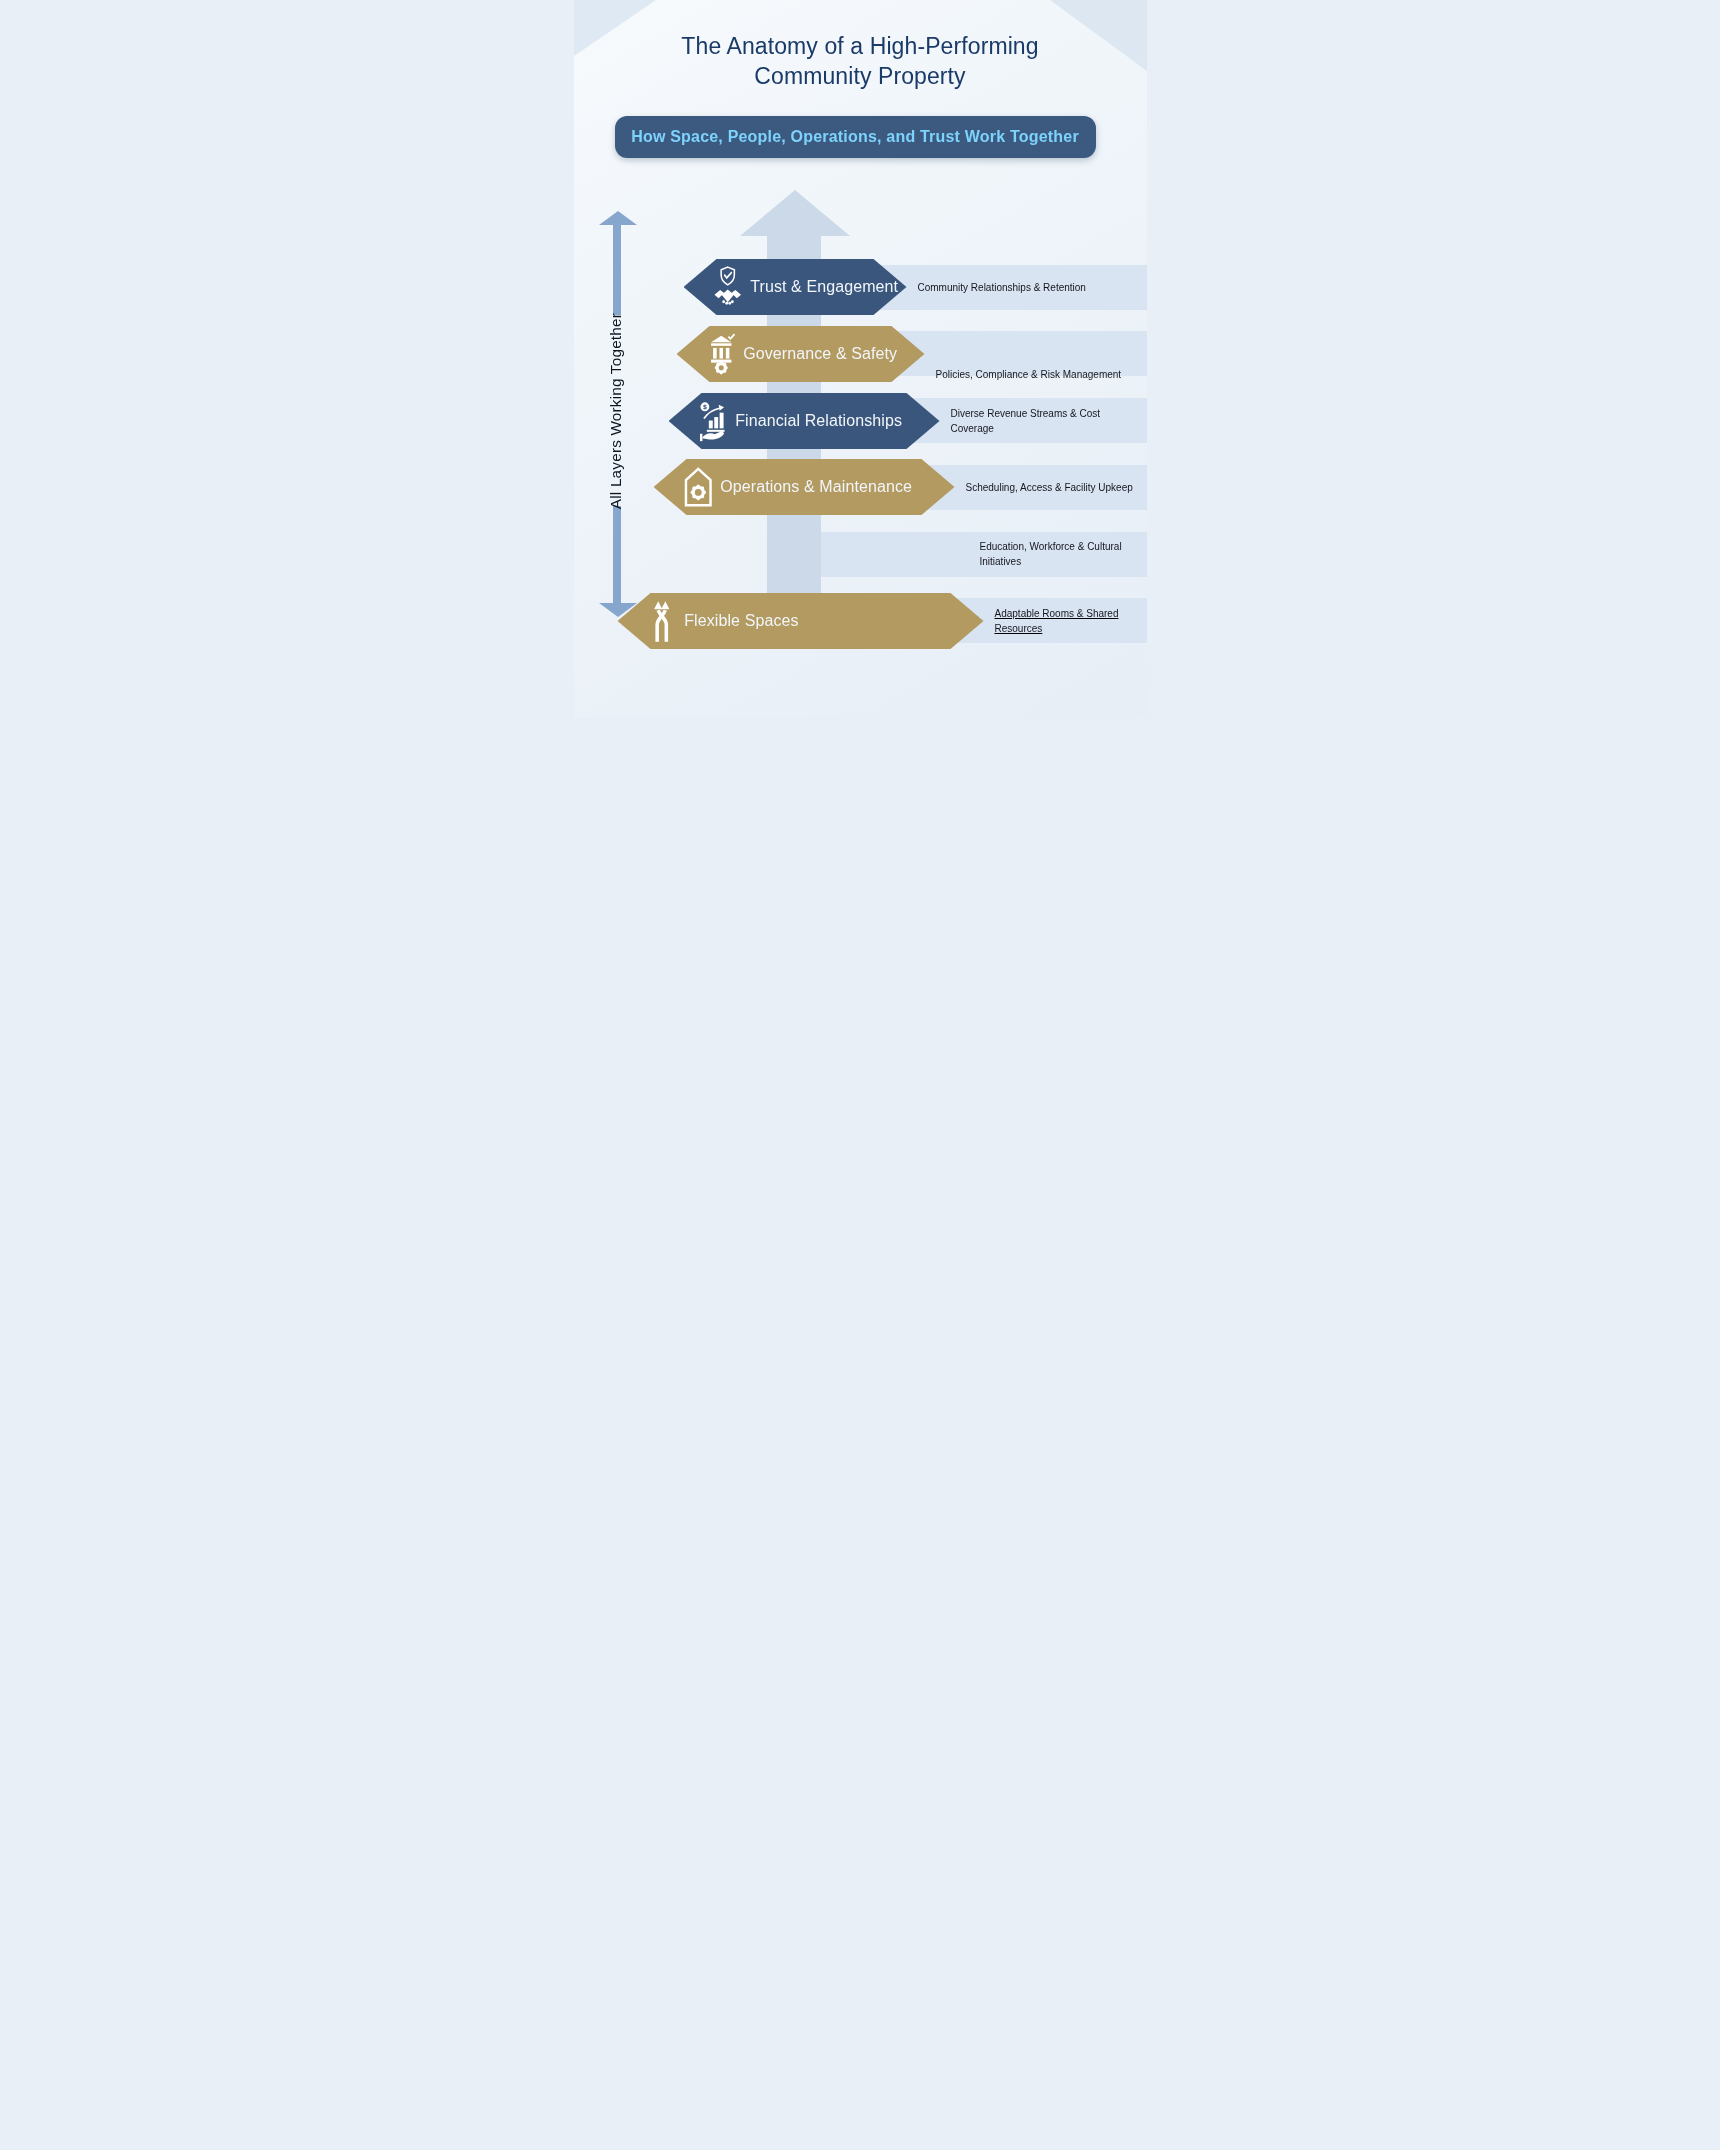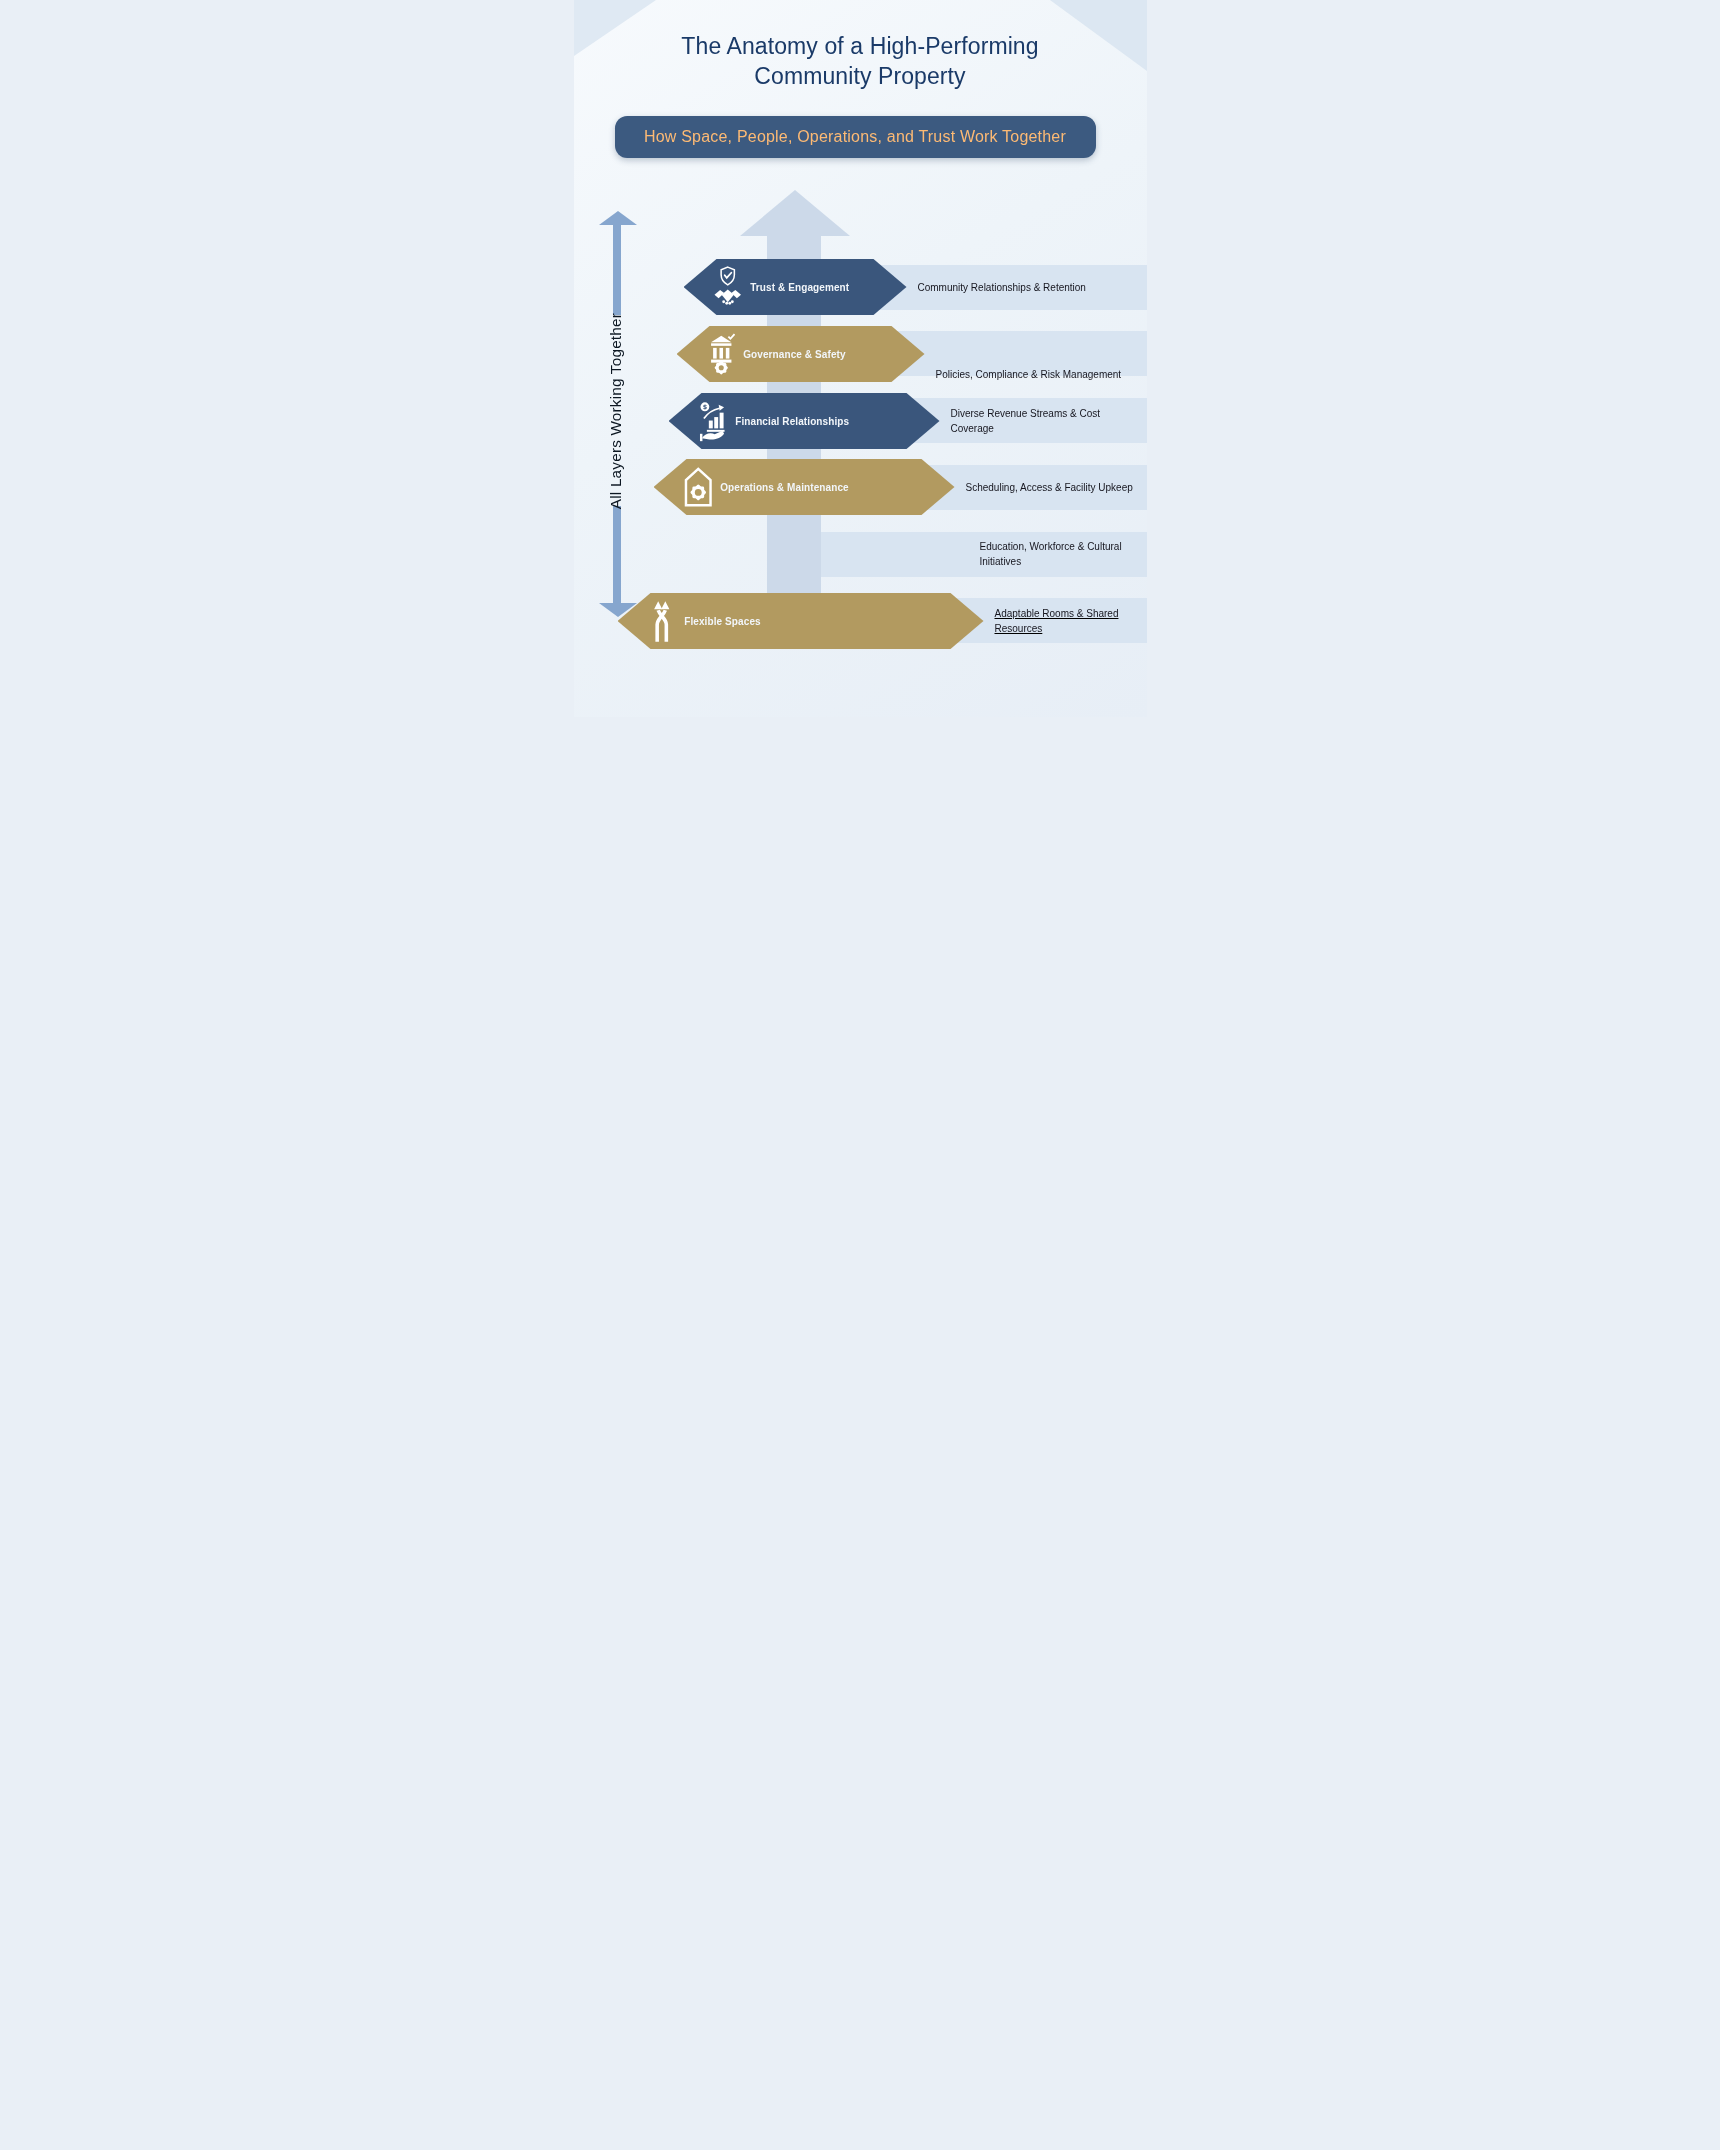"How Space, People, Operations, and" .subtitle span { color: #fdba74 -> #7dd3fc; font-weight: 400 -> 700 }
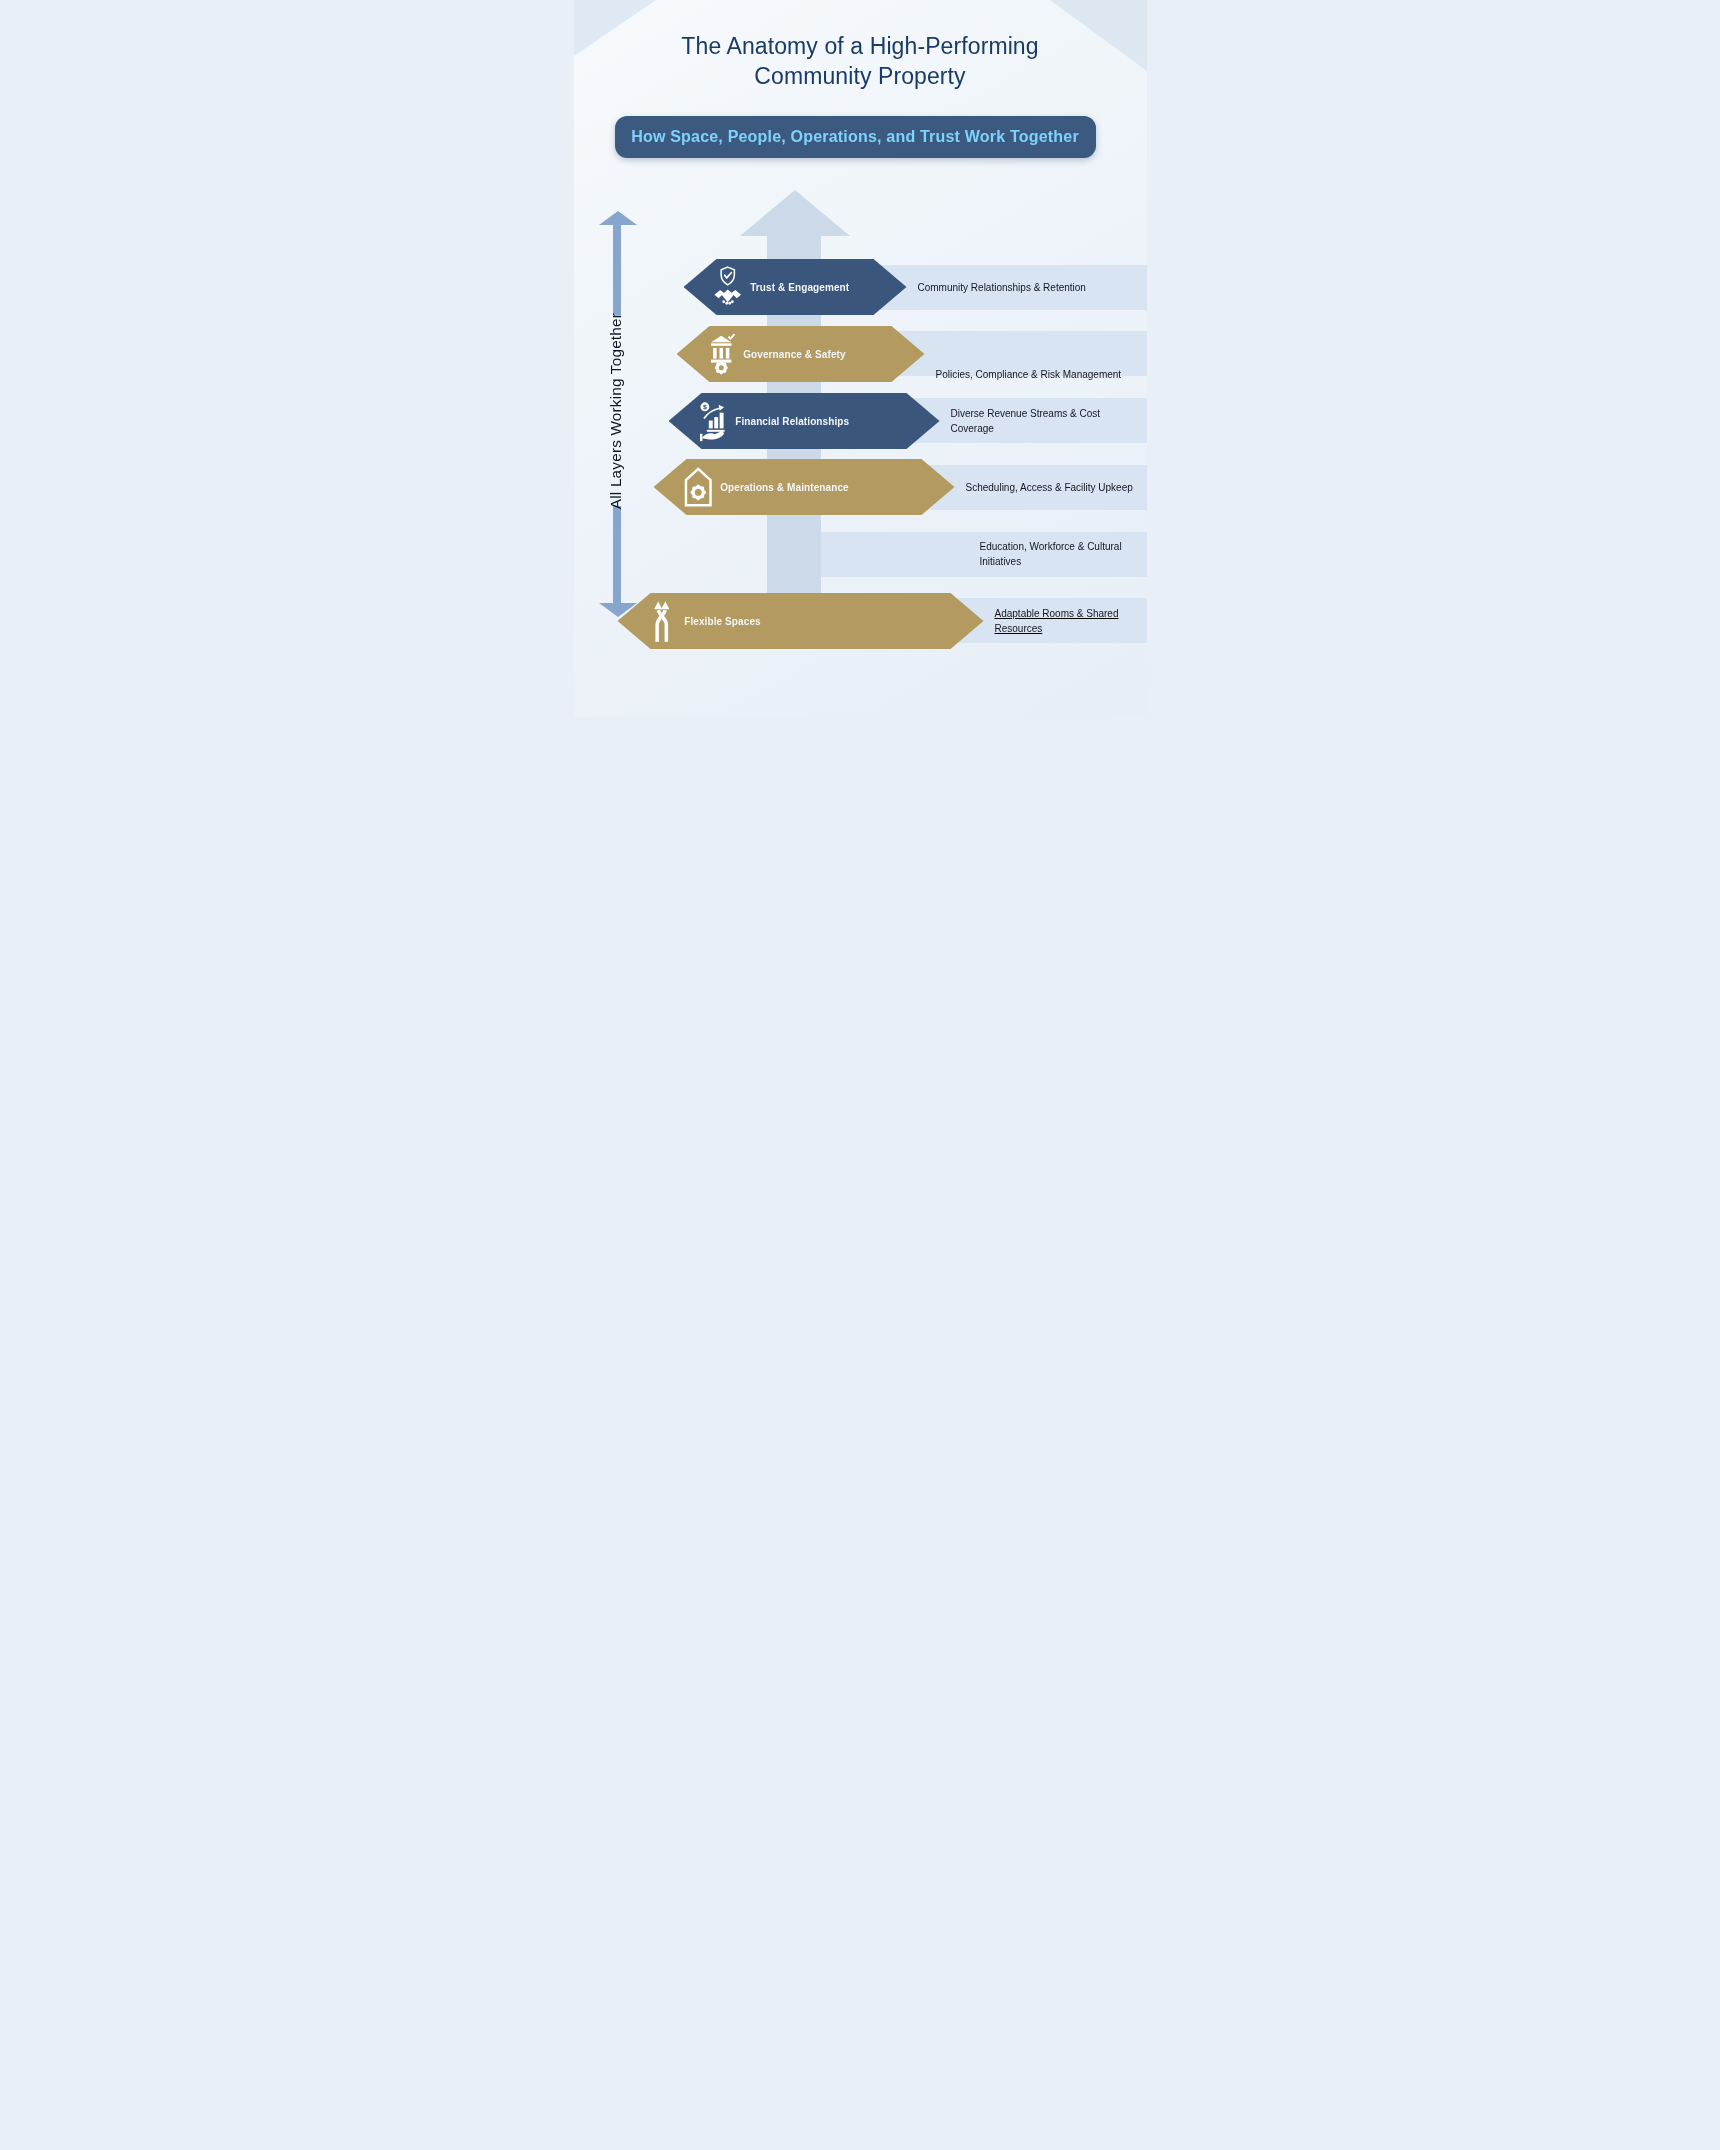"Trust & Engagement" .layer .lbl { font-size: 10px -> 16px; font-weight: 700 -> 400 }
